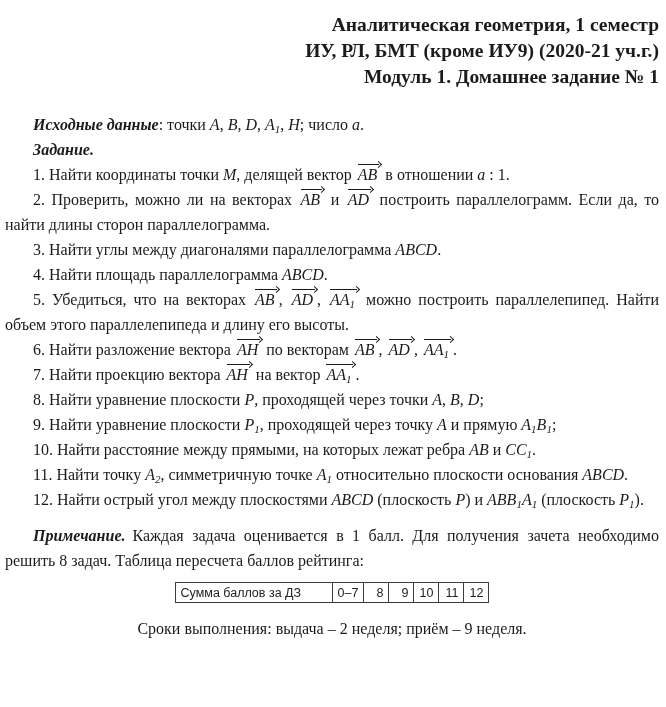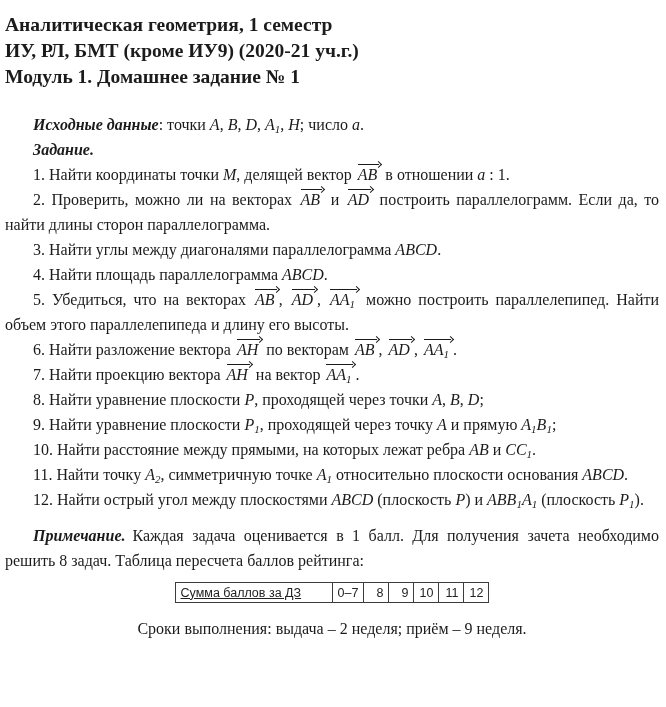"Аналитическая геометрия, 1 семестр" .title { text-align: left -> right }
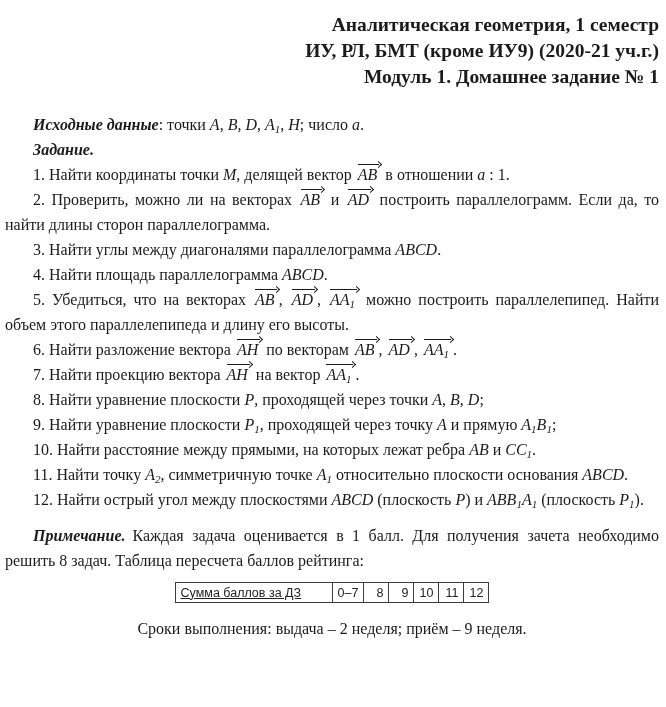"Сумма баллов за ДЗ" td.label-cell { text-decoration: underline -> none }
